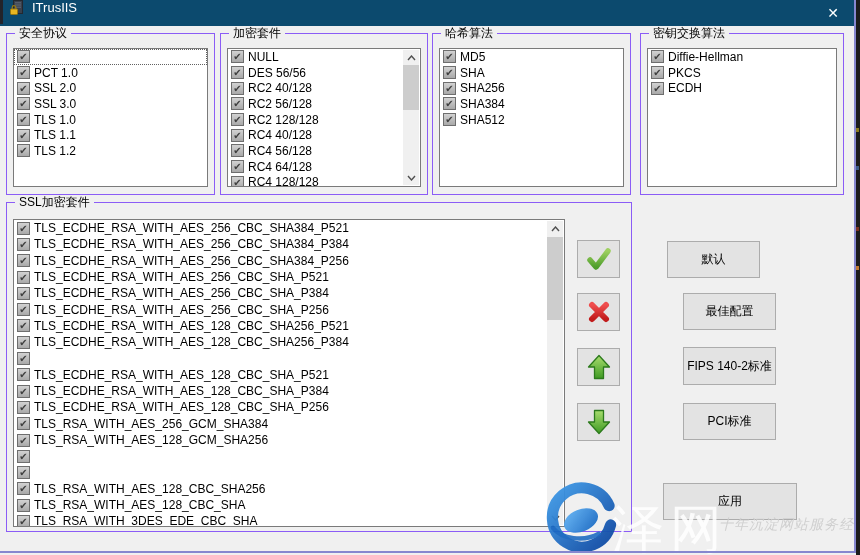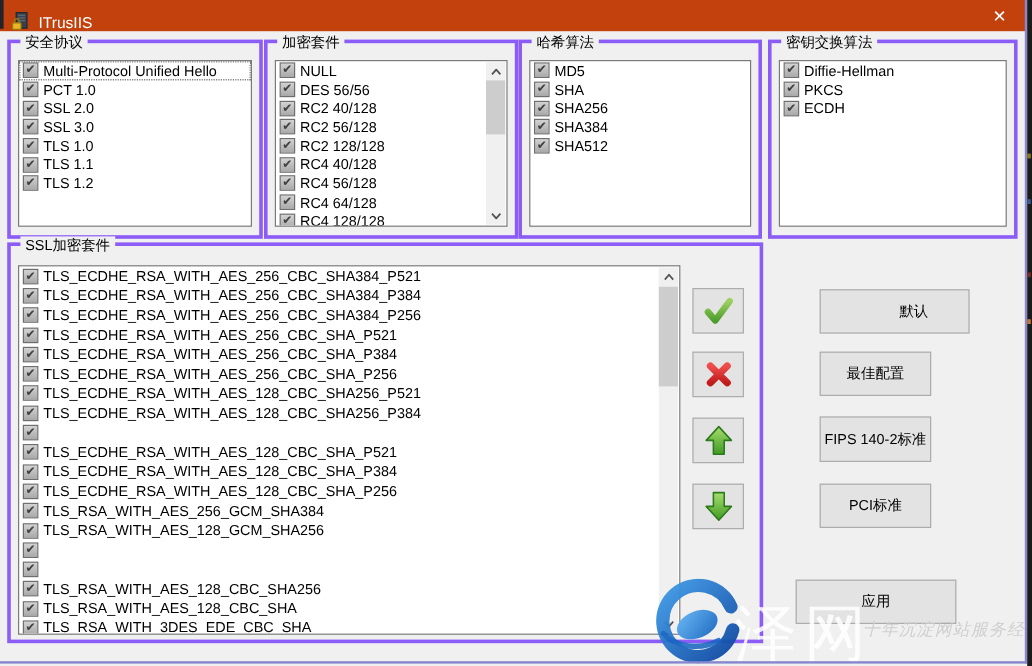"ITrusIIS" .titlebar { align-items: flex-end -> flex-start; background: #c2410c -> #0c4a6e }
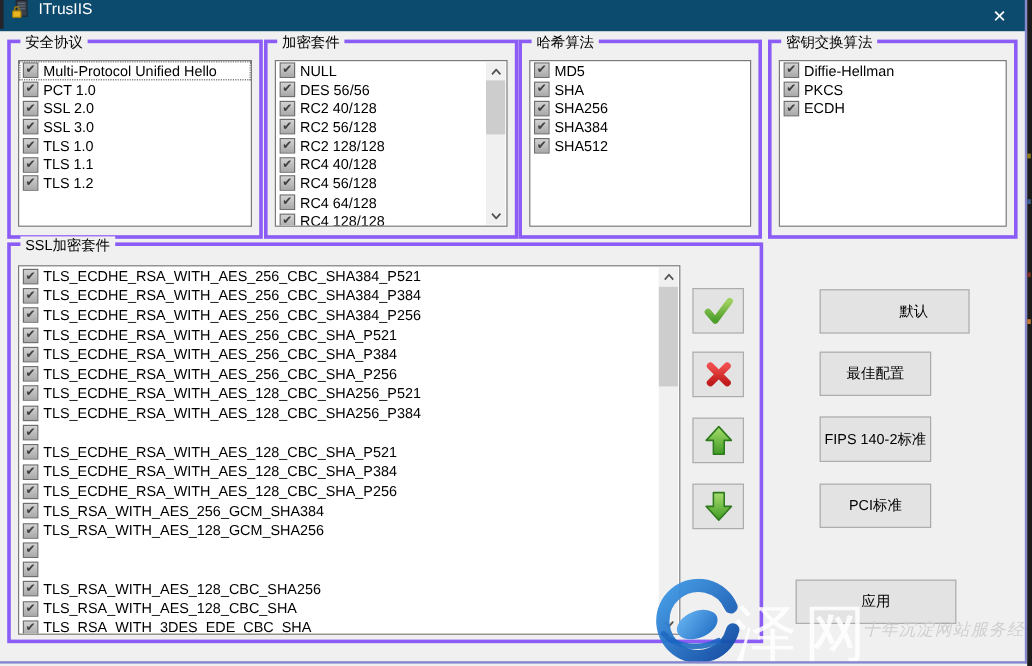"安全协议" .groupbox { border: 3px solid #8b5cf6 -> 1px solid #8b5cf6 }
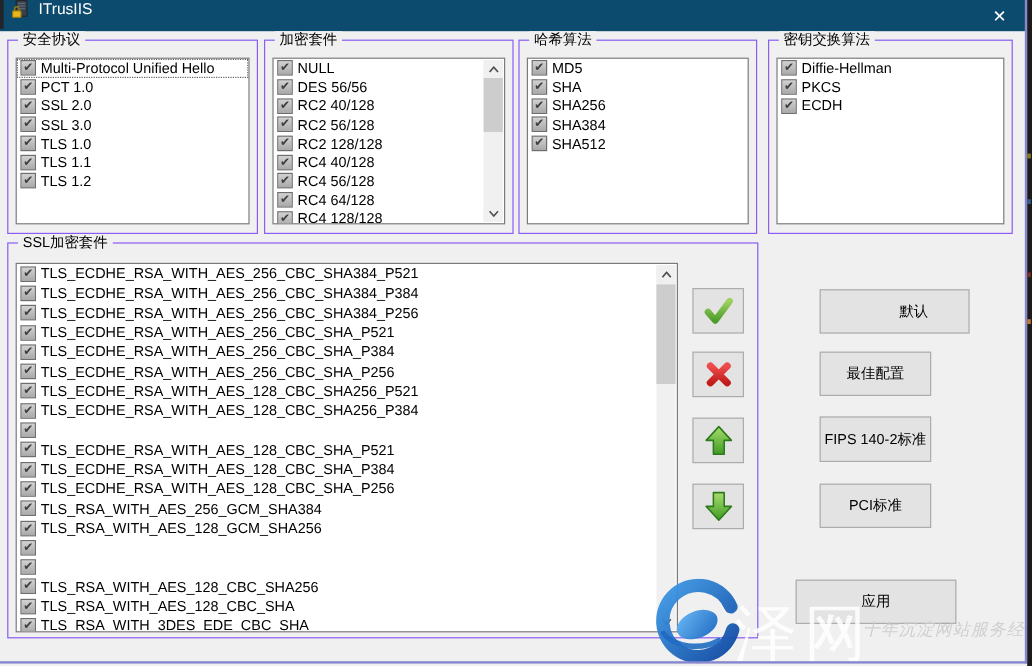"Multi-Protocol Unified Hello" span { html: <span>Multi-Protocol Unified Hello</span> -> none }
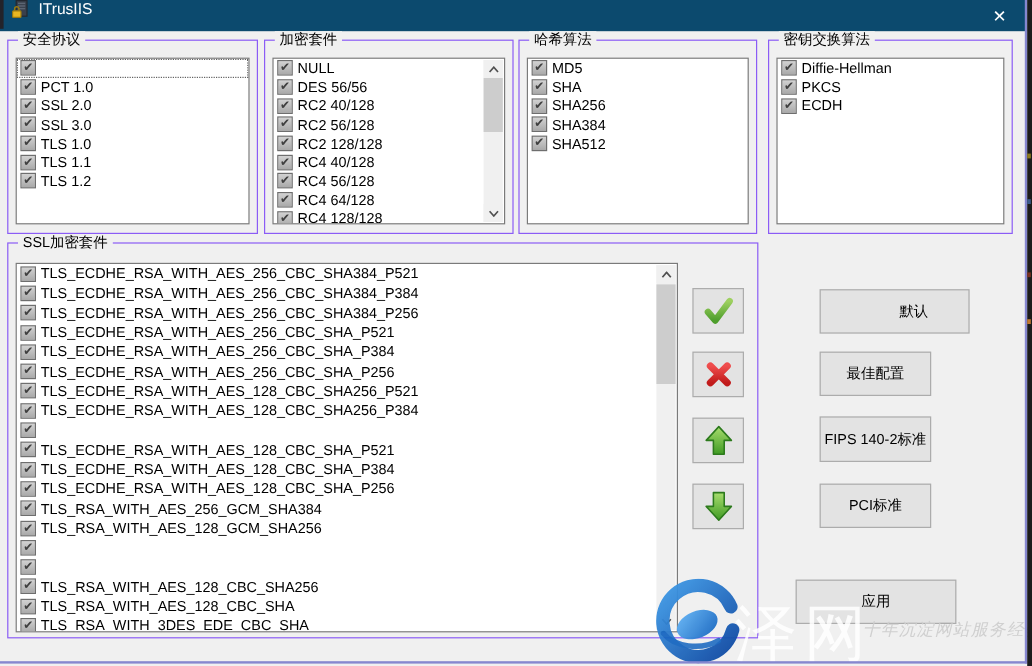"默认" div.btn { left: 683px -> 667px; padding-left: 32px -> none }
